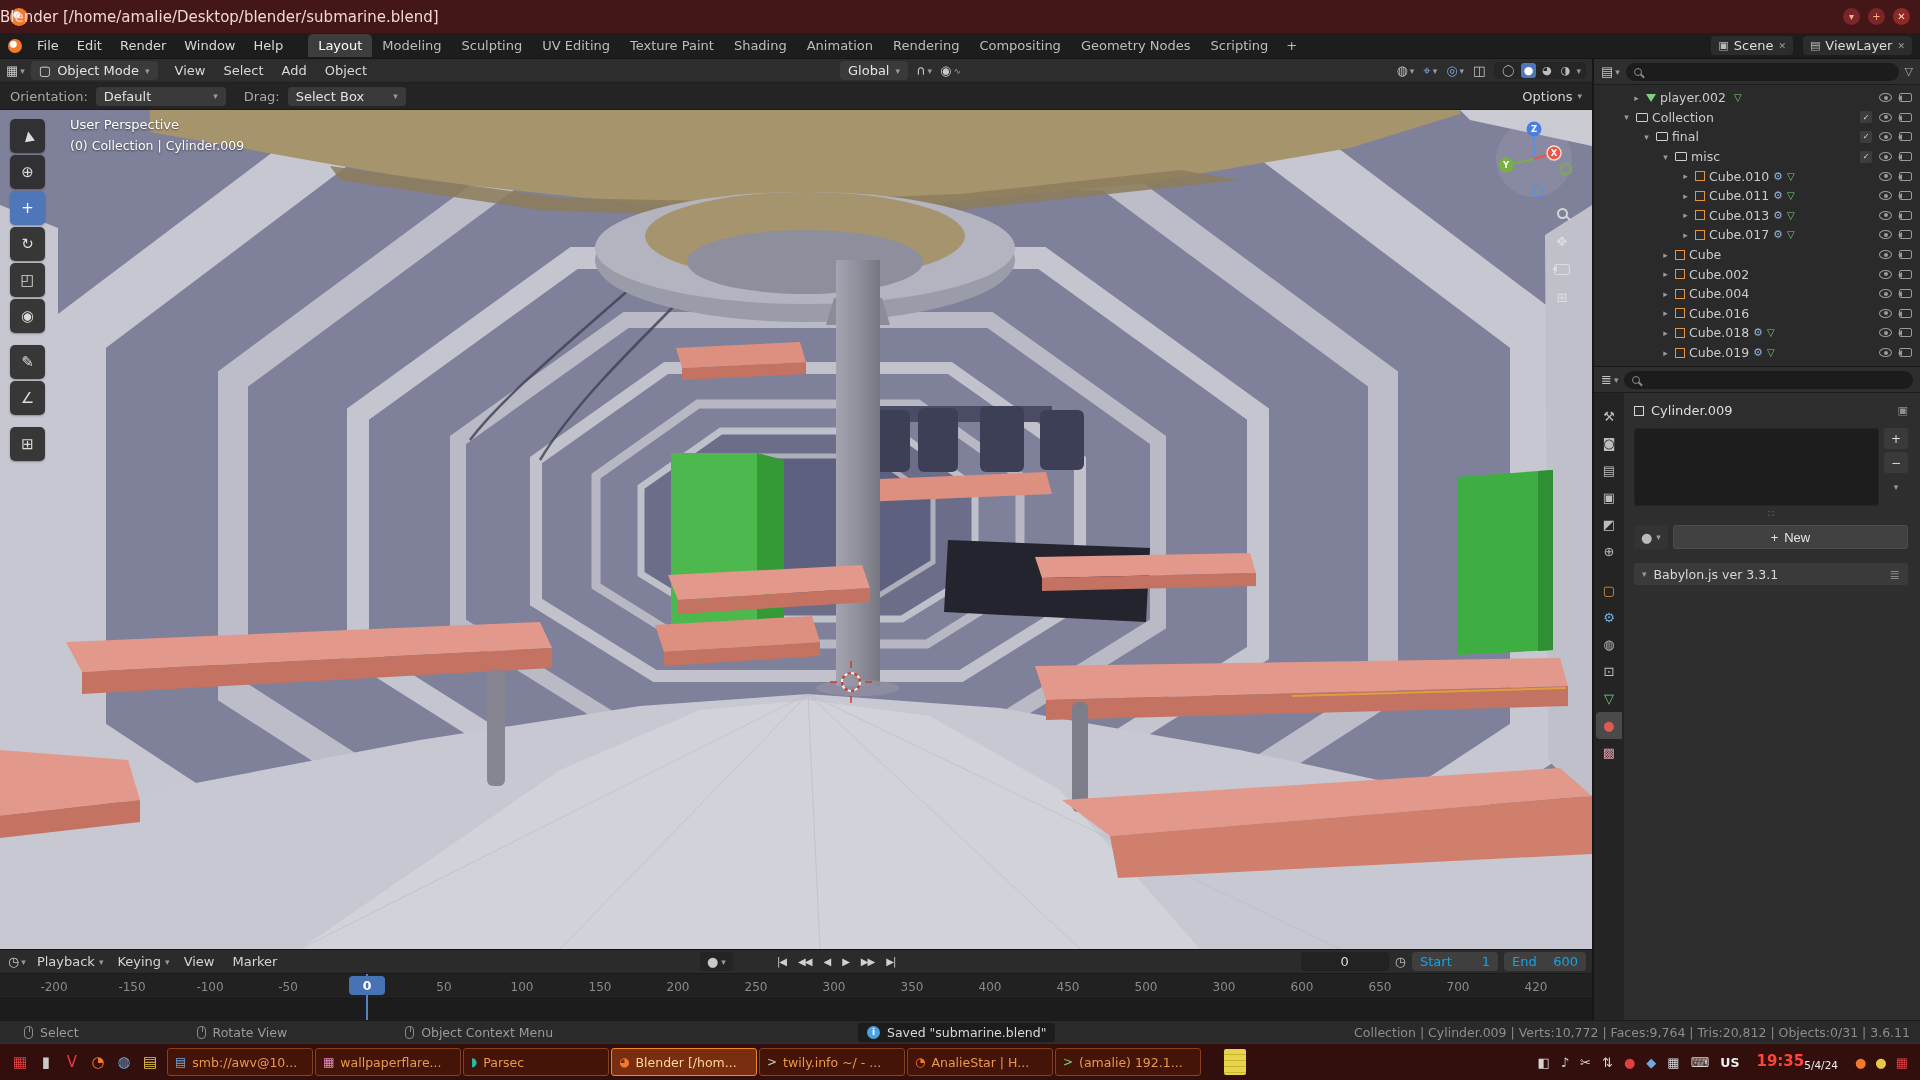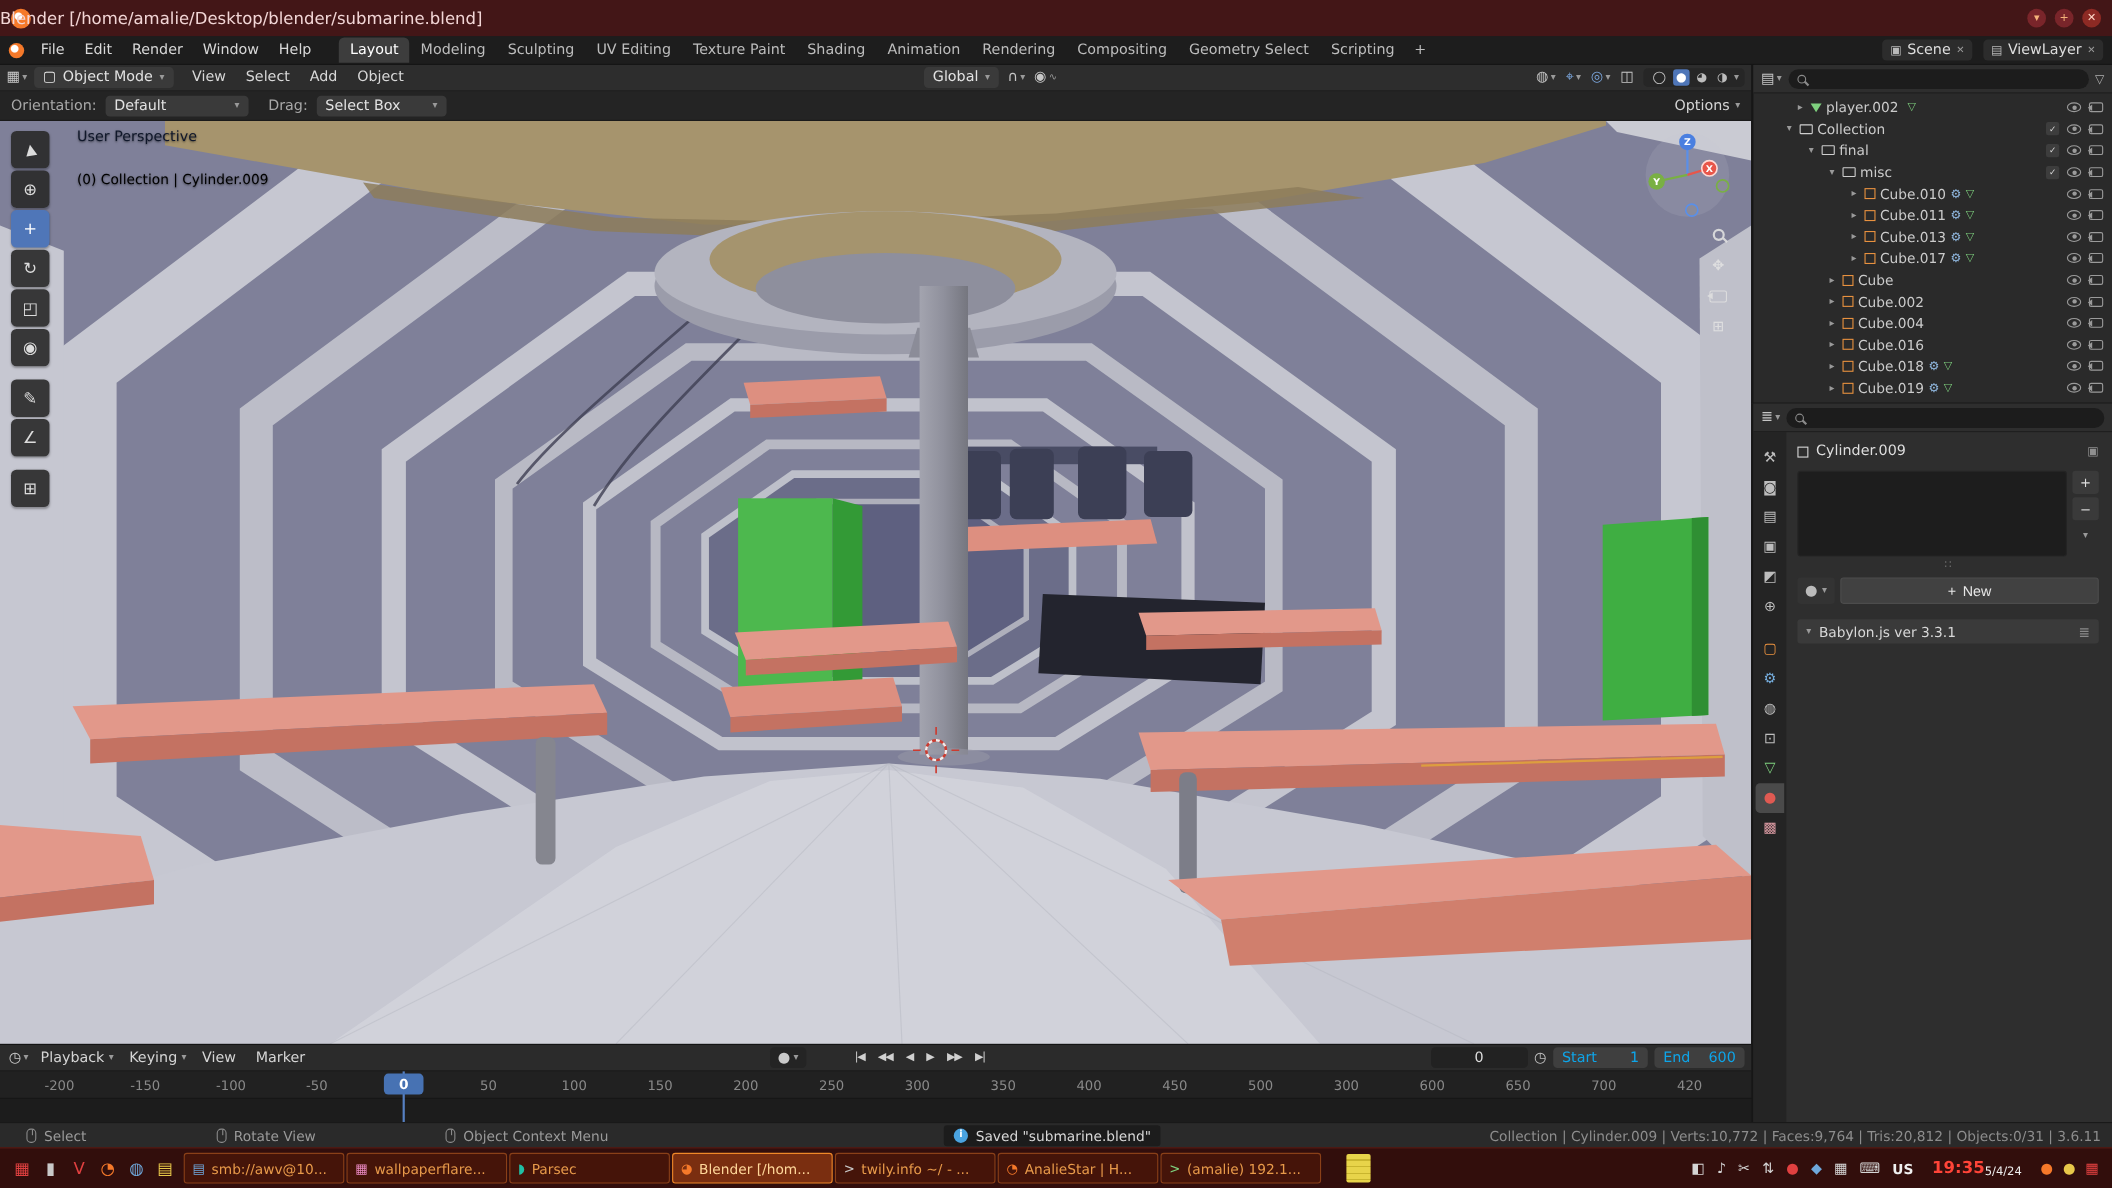"Geometry Select" span.ws-tab { text: Select -> Nodes }
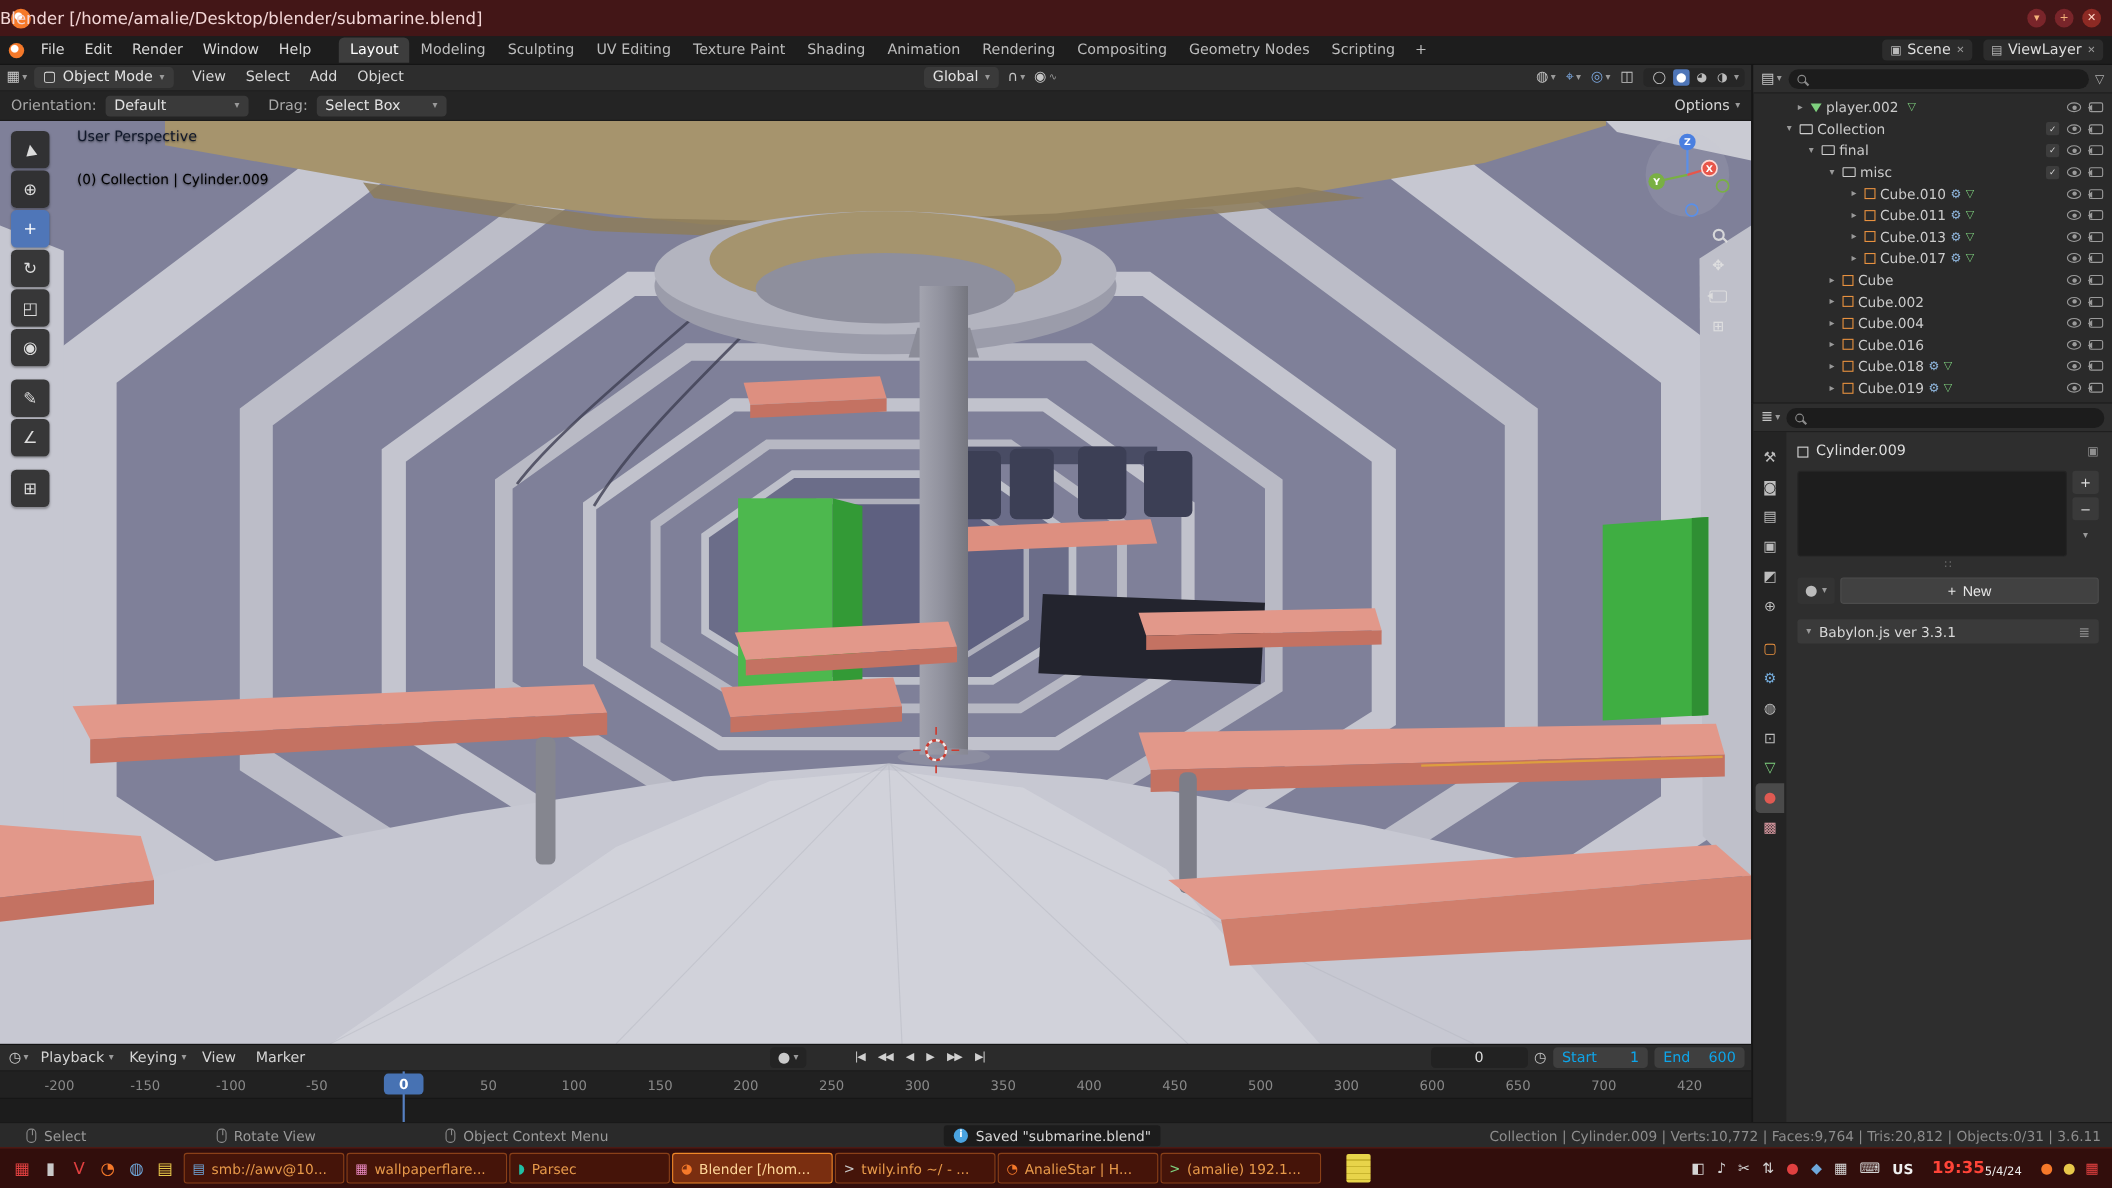"User Perspective" .vp-text .l1 { color: #0f172a -> #ffffff }
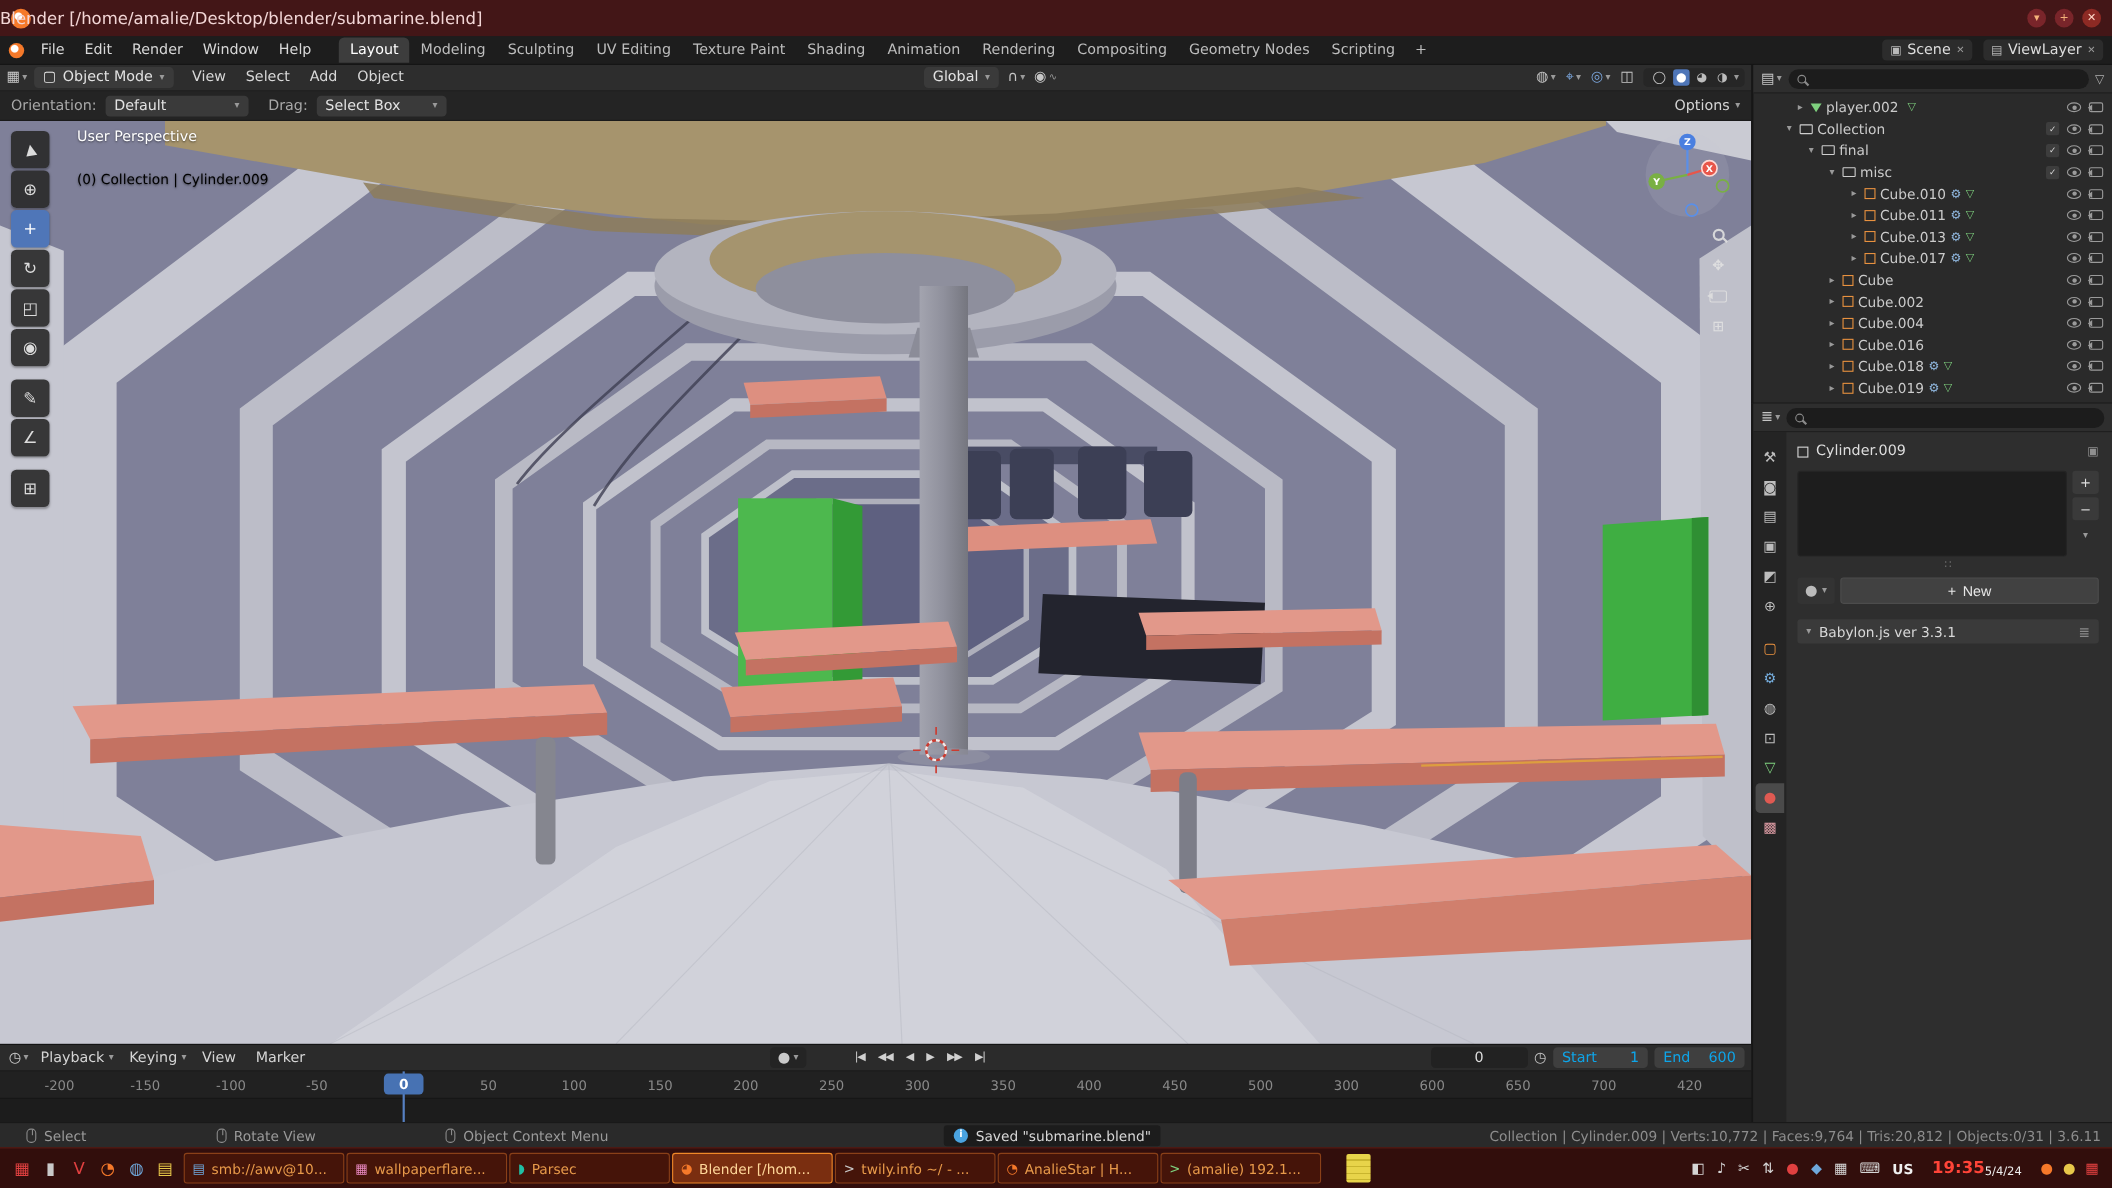"(0) Collection | Cylinder.009" .vp-text .l2 { color: #000000 -> #ffffff; margin-top: 23px -> 6px }
